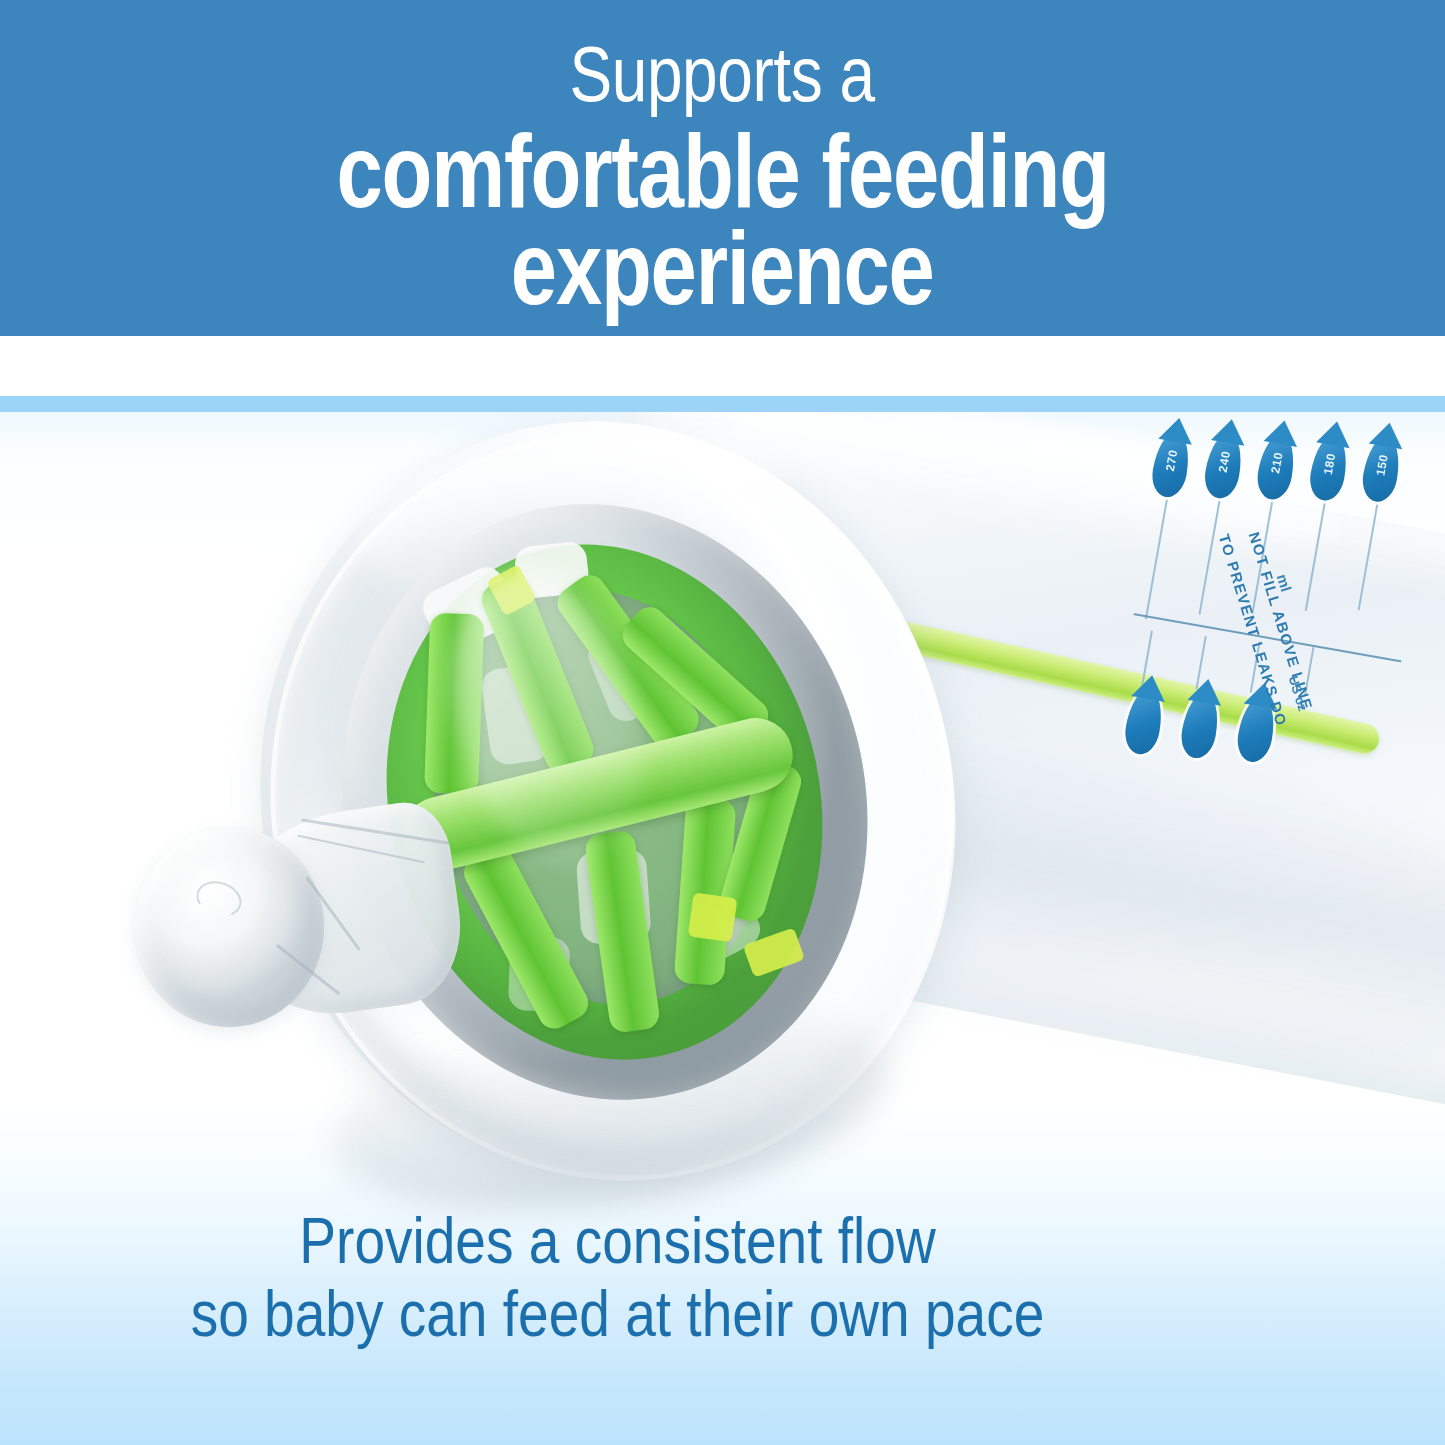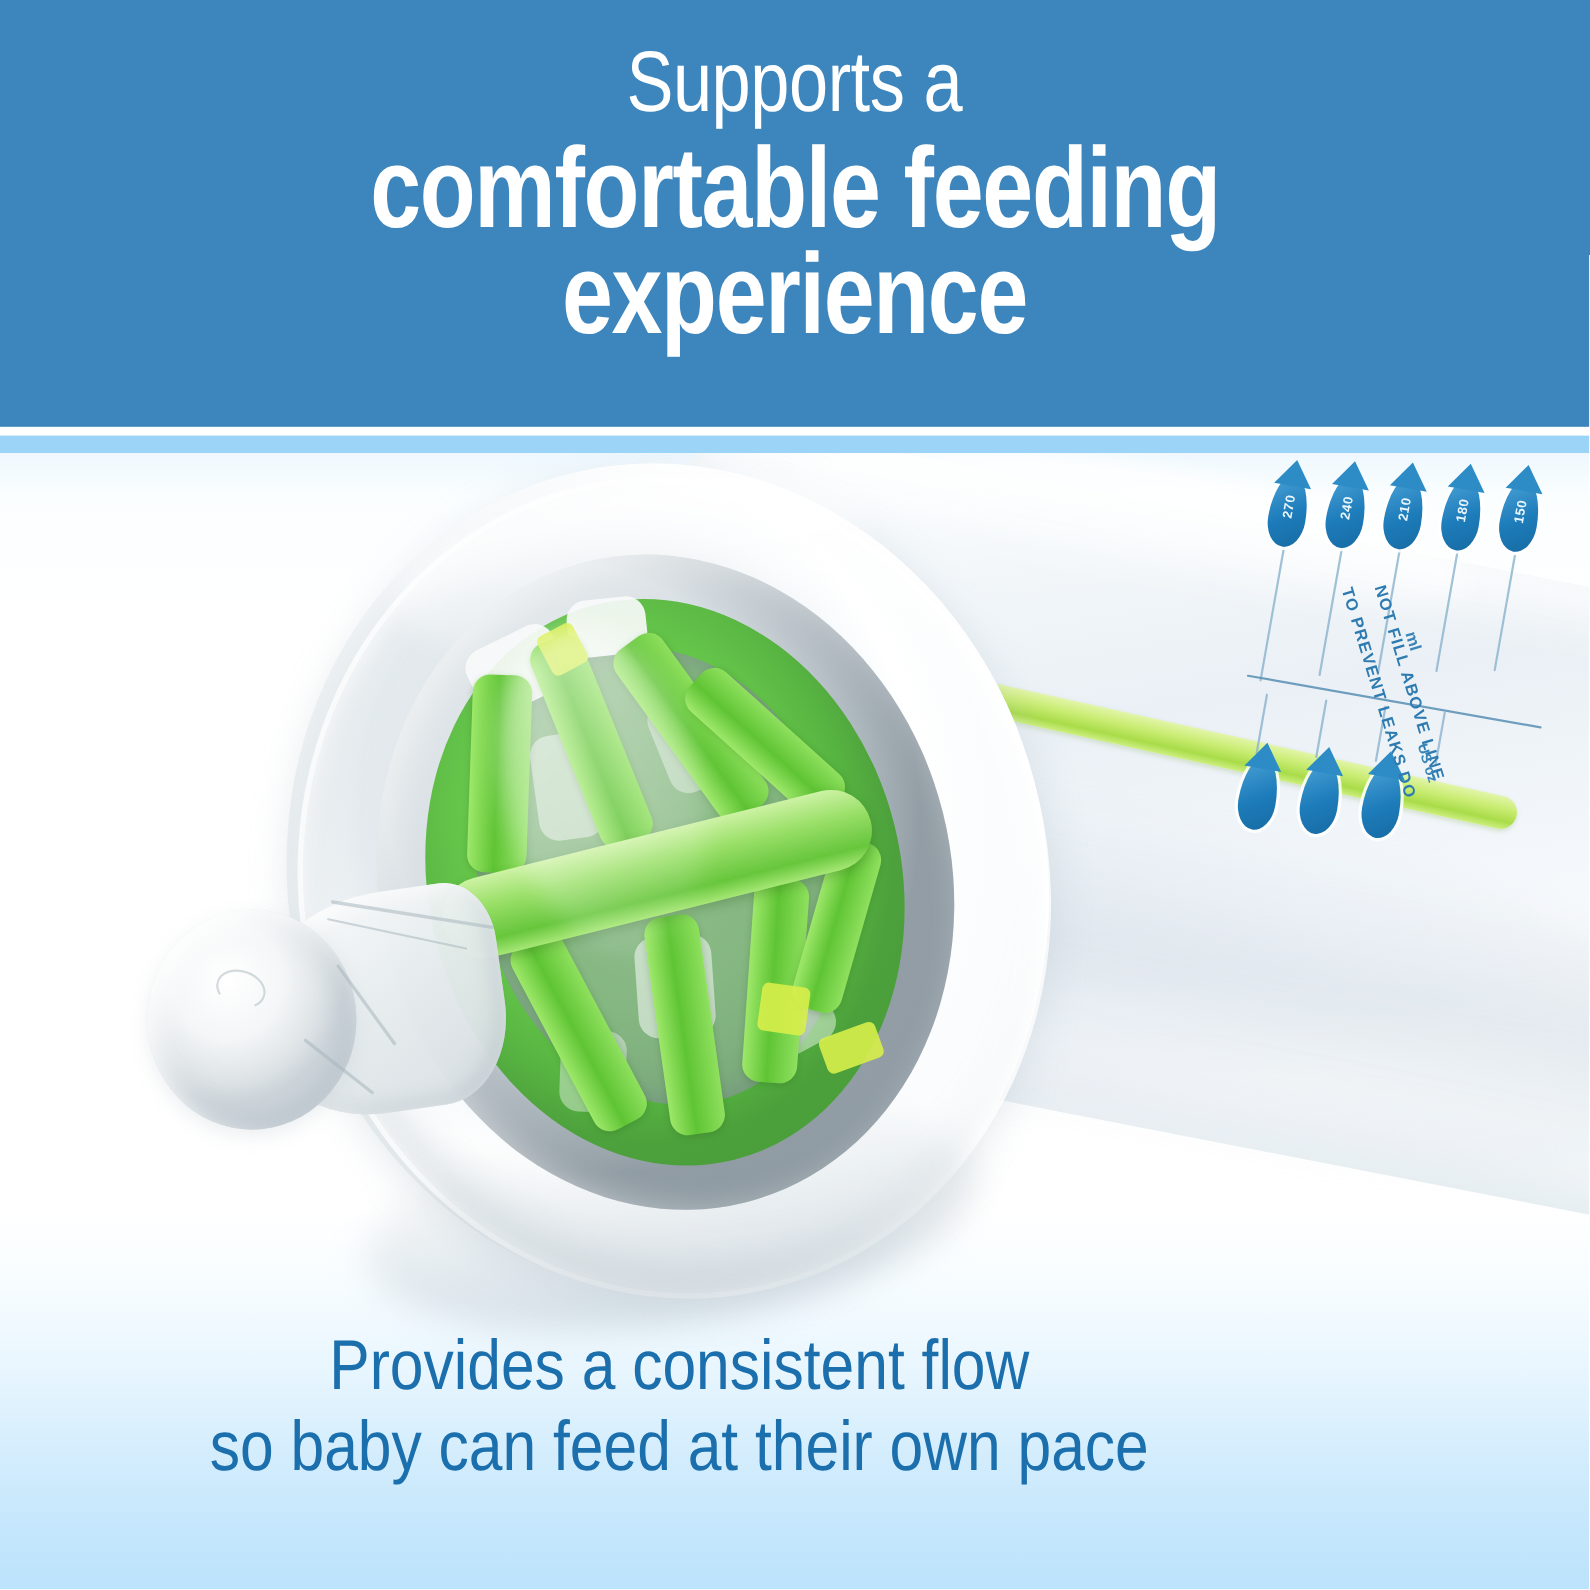"Supports a" .header-banner { height: 388px -> 336px }
